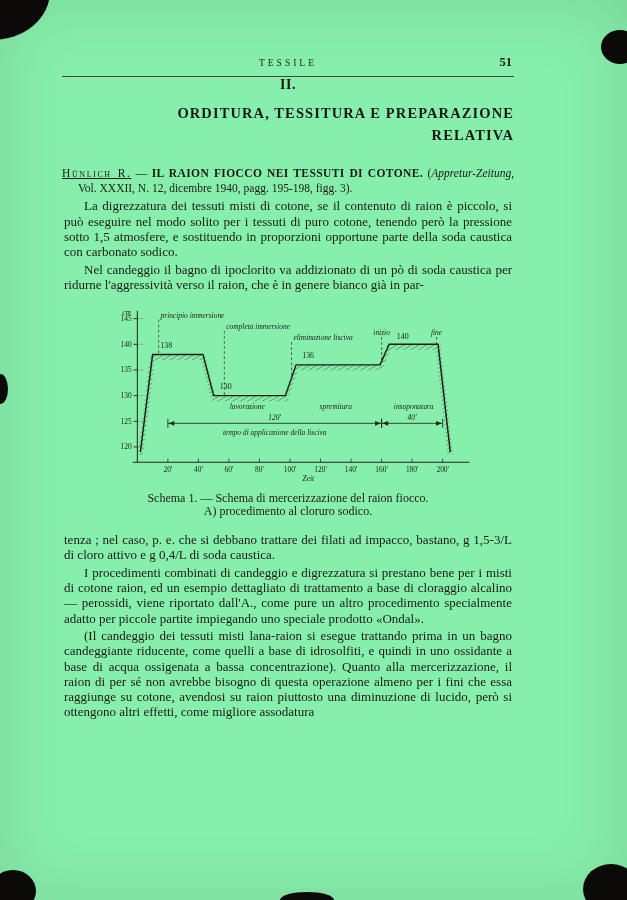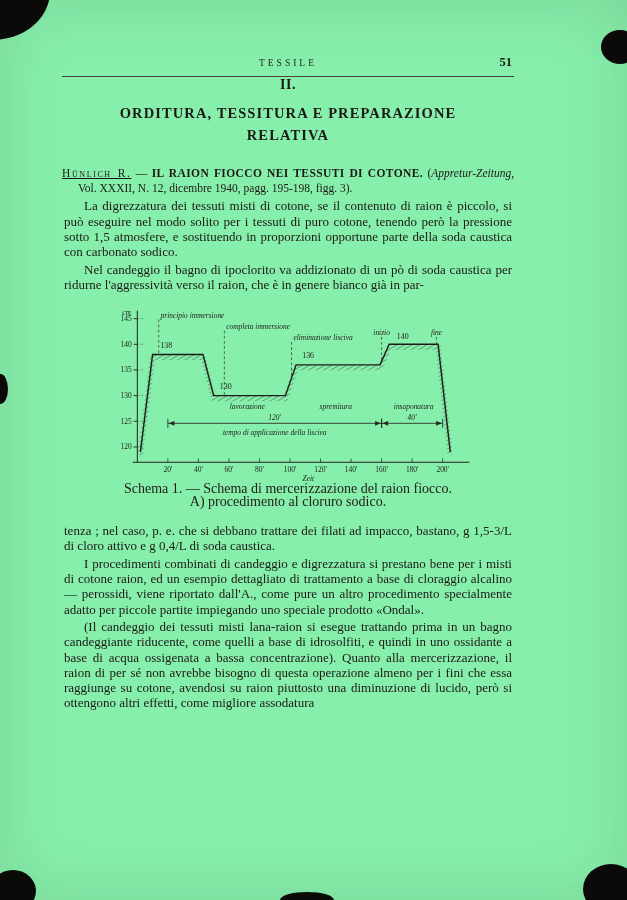"ORDITURA, TESSITURA E PREPARAZIONE" .section-title { text-align: center -> right }
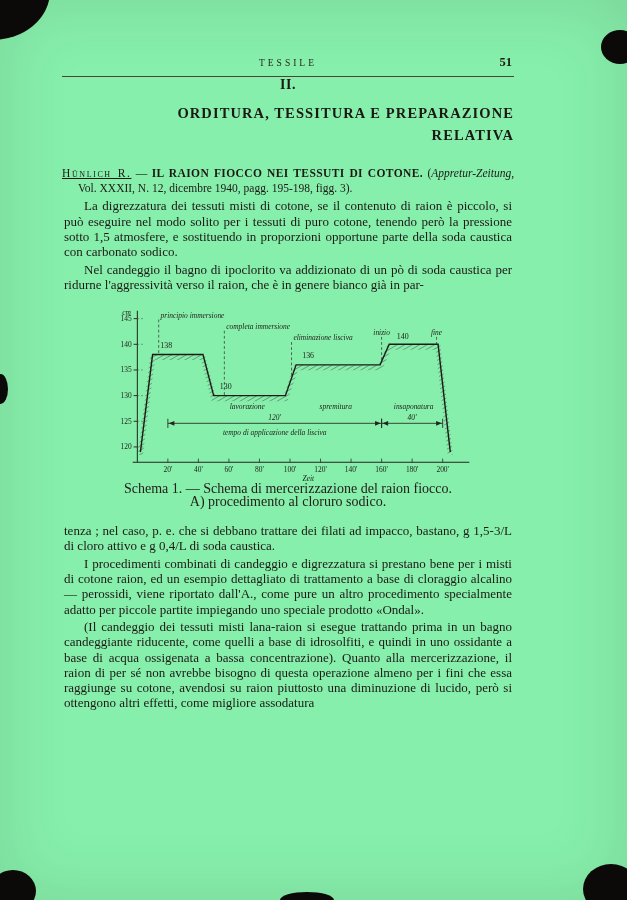"Schema 1. — Schema di" .figure-caption { font-size: 14px -> 12px; margin-top: 0 -> 9px }
